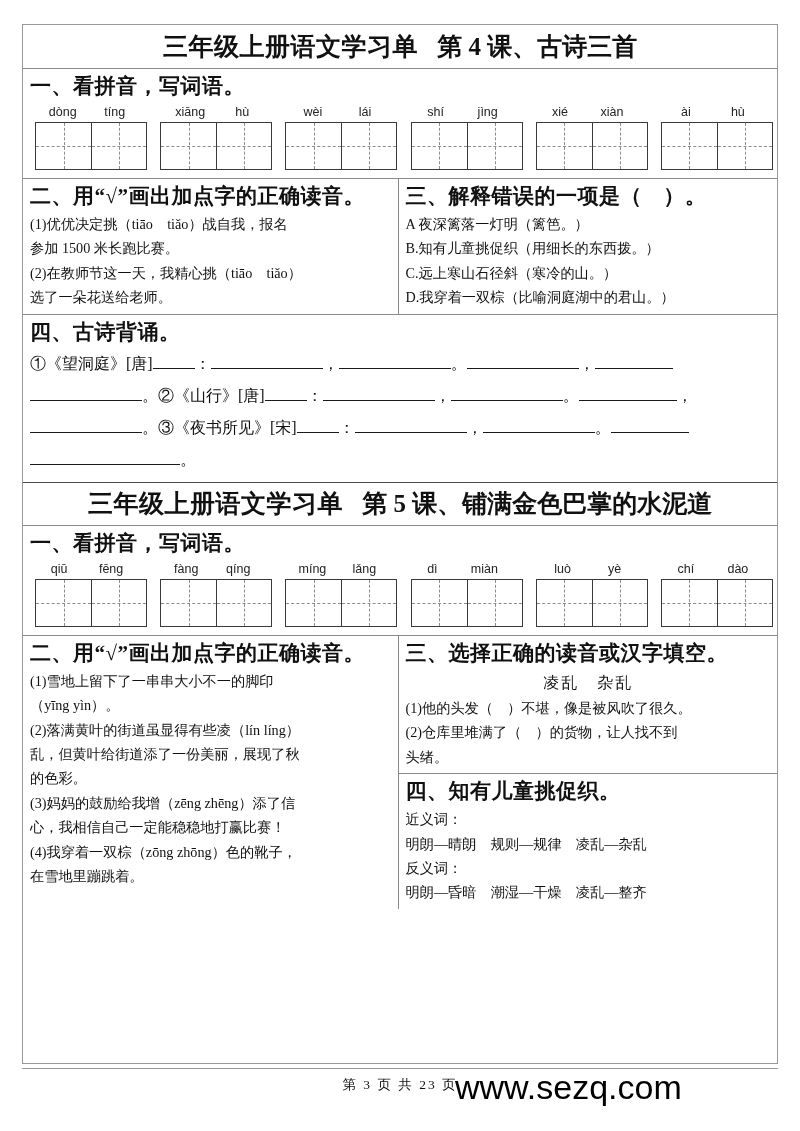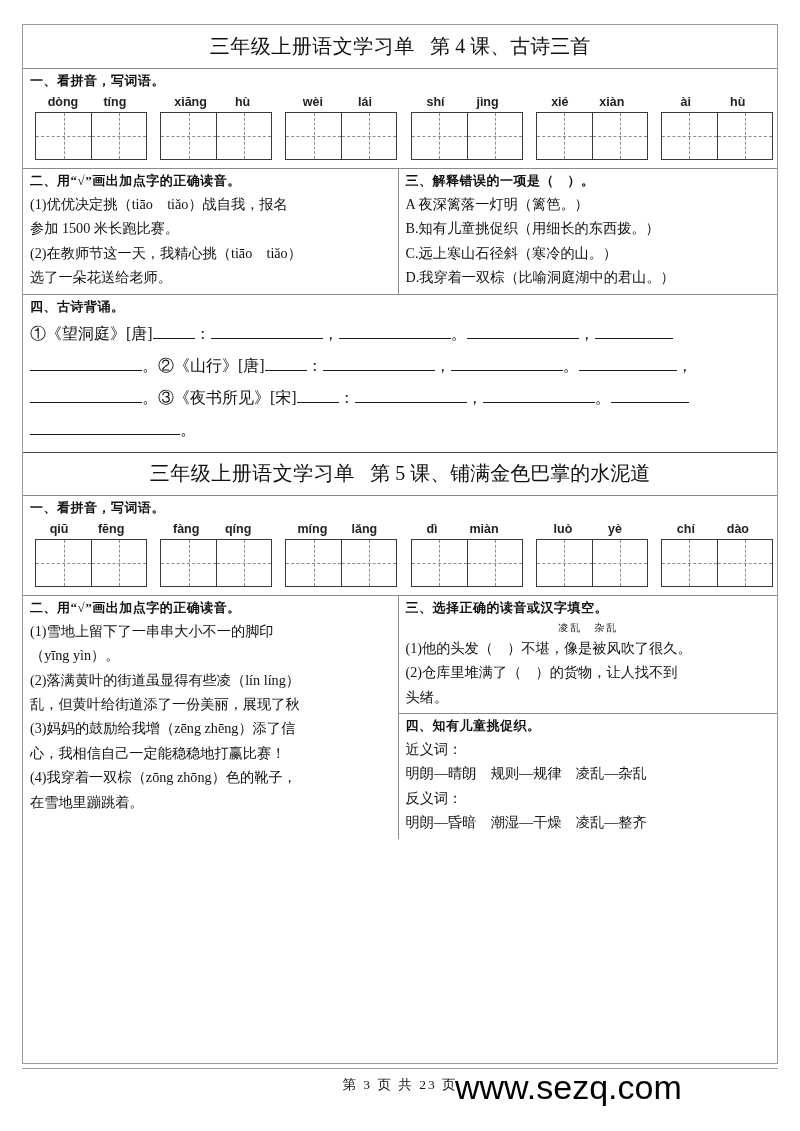"三年级上册语文学习单 第 4 课、古诗三首" .title-text { font-size: 20px -> 25px; font-weight: 400 -> 700 }
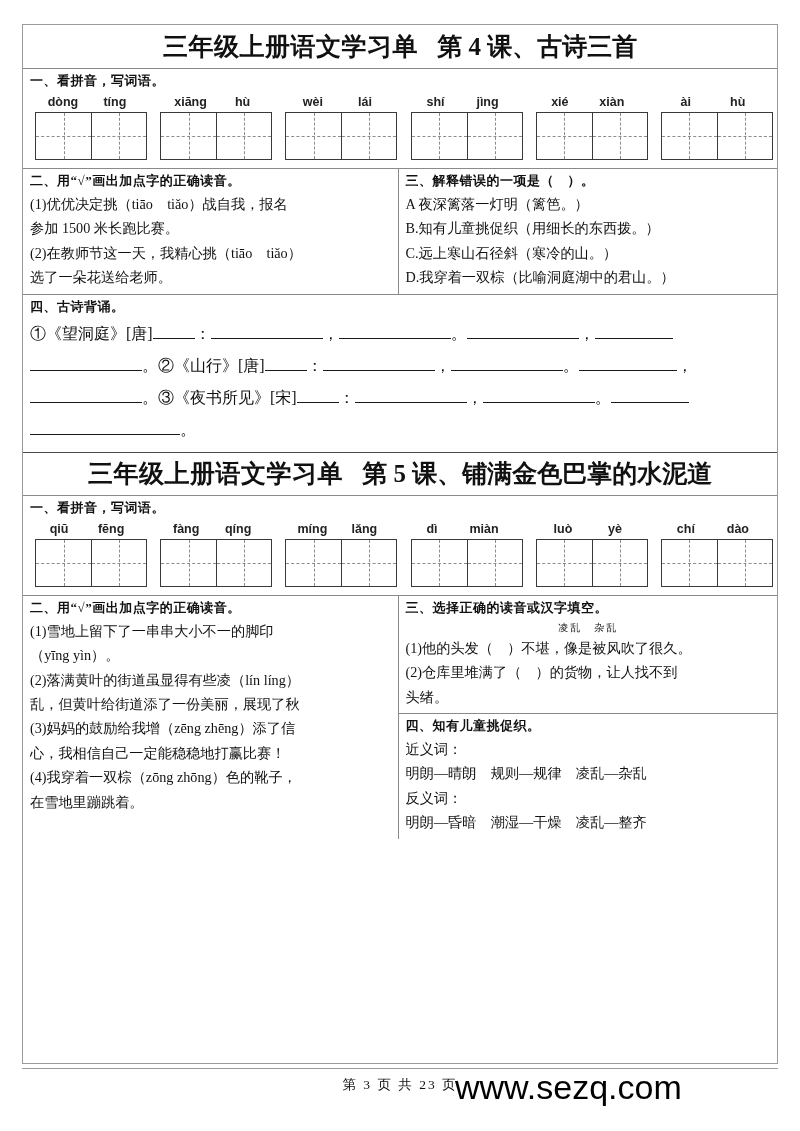"一、看拼音，写词语。" .sec-head { font-size: 13px -> 21px }
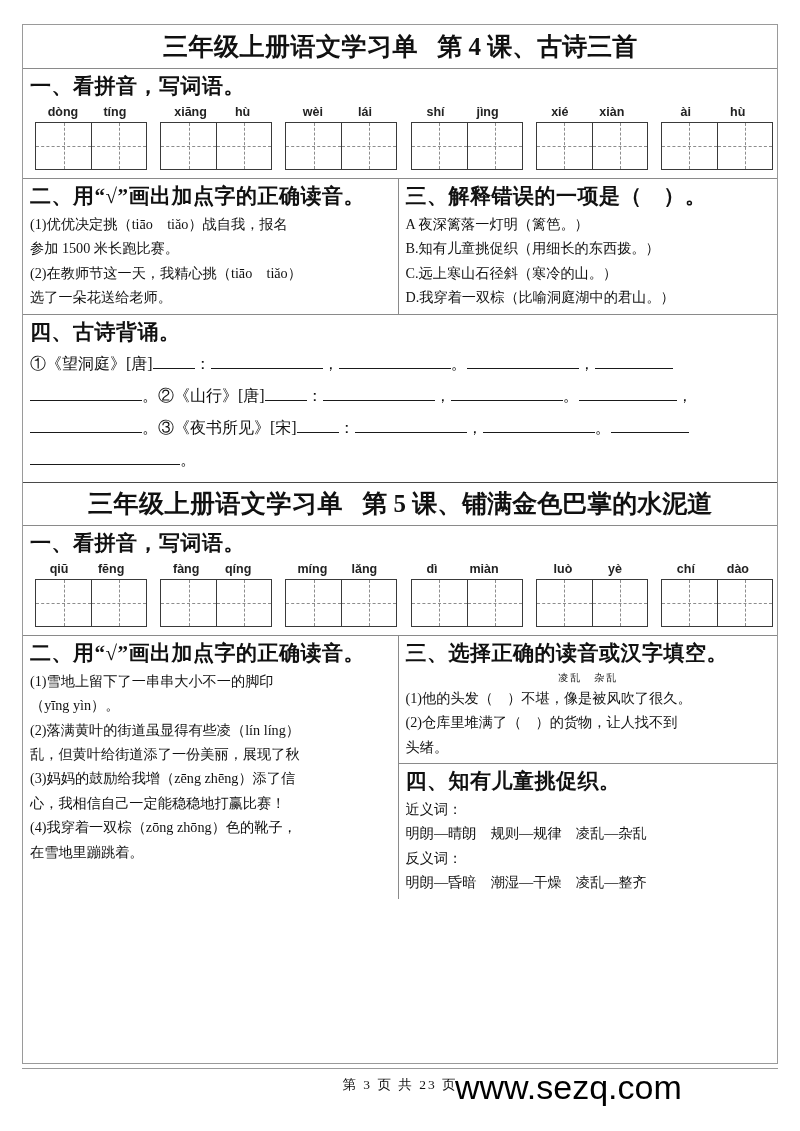"dòng" .py-group { font-weight: bold -> none }
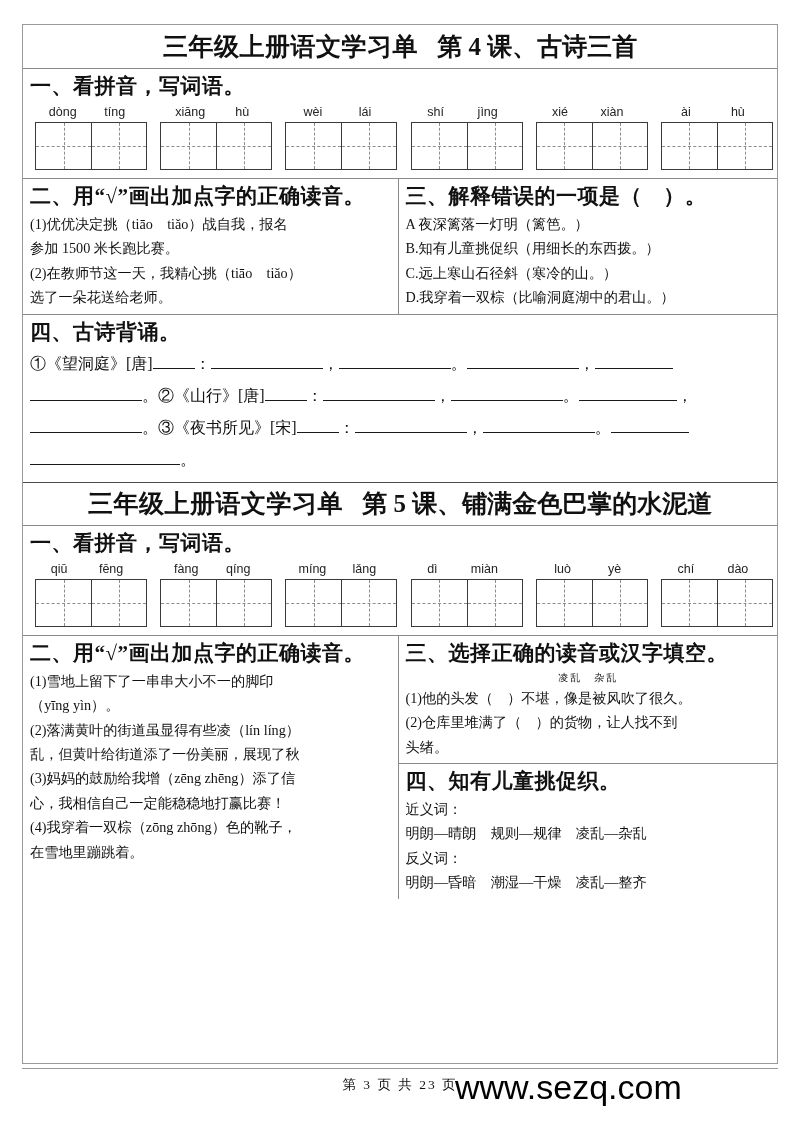"凌乱 杂乱" .centered-words { font-size: 10px -> 16px }
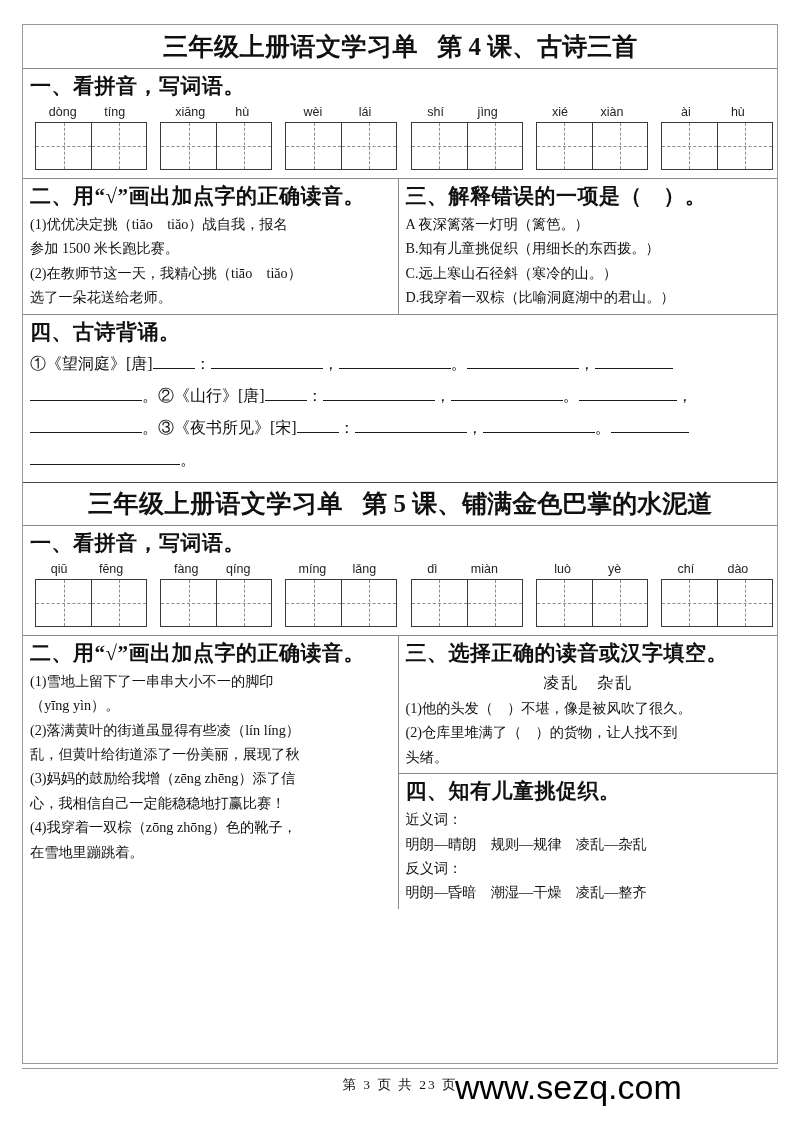"的色彩。" p { html: none -> <p>的色彩。</p> }
